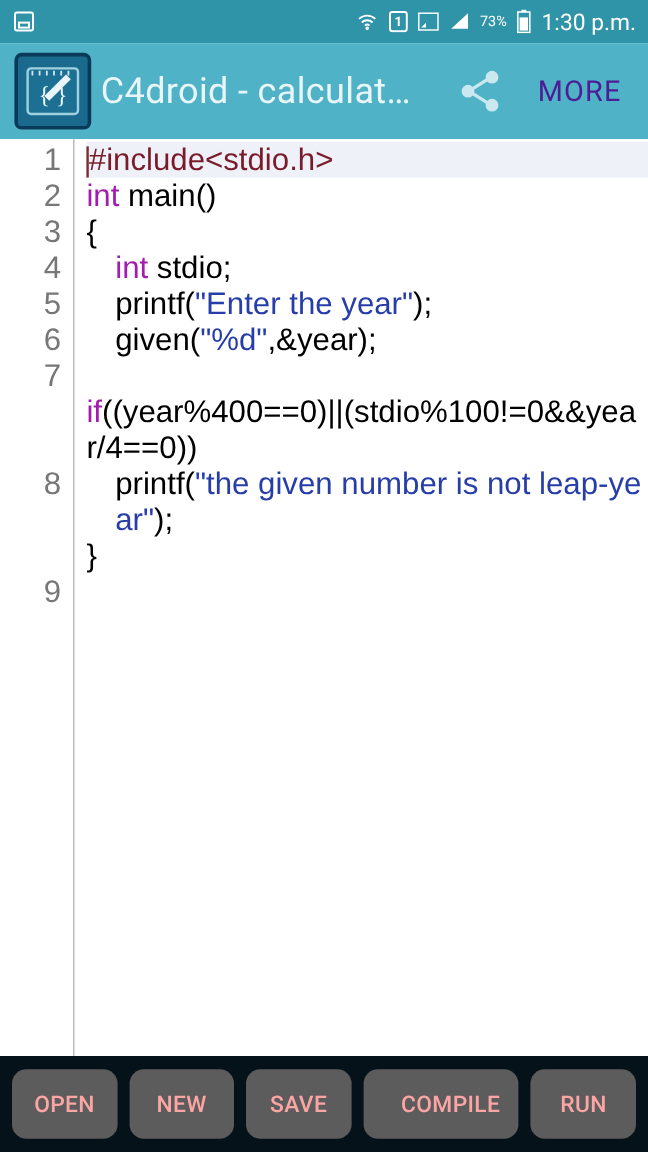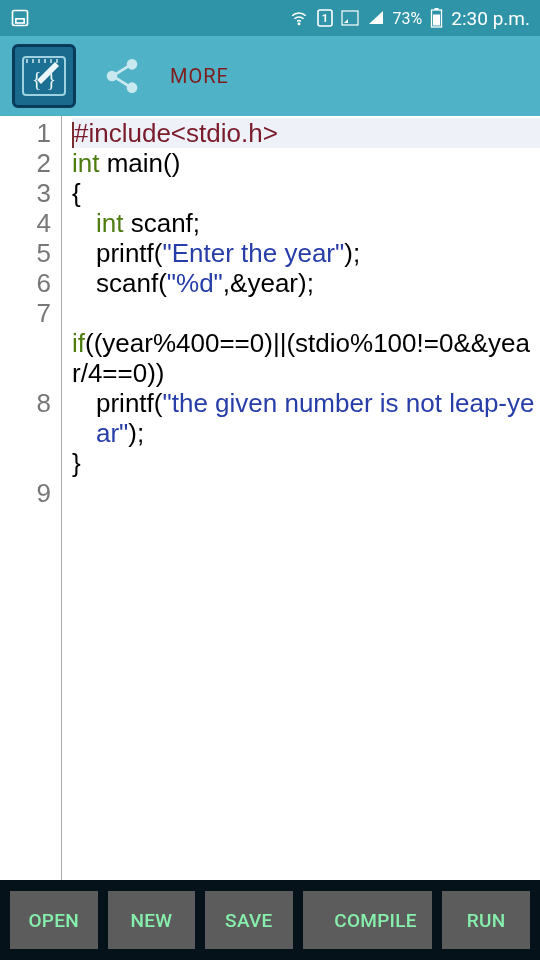"73%" .battery-text { font-size: 16px -> 12px }
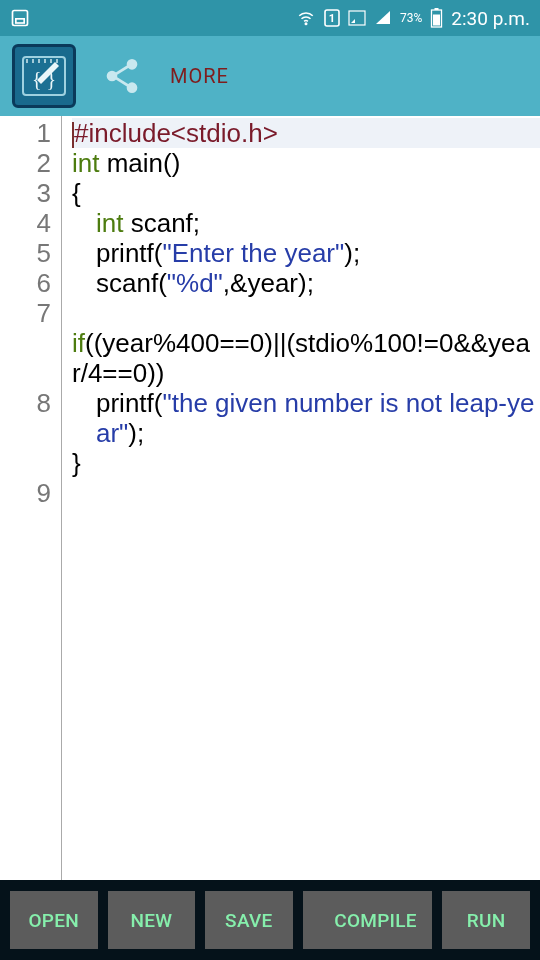"2:30 p.m." span { text: 2:30 -> 1:30 }
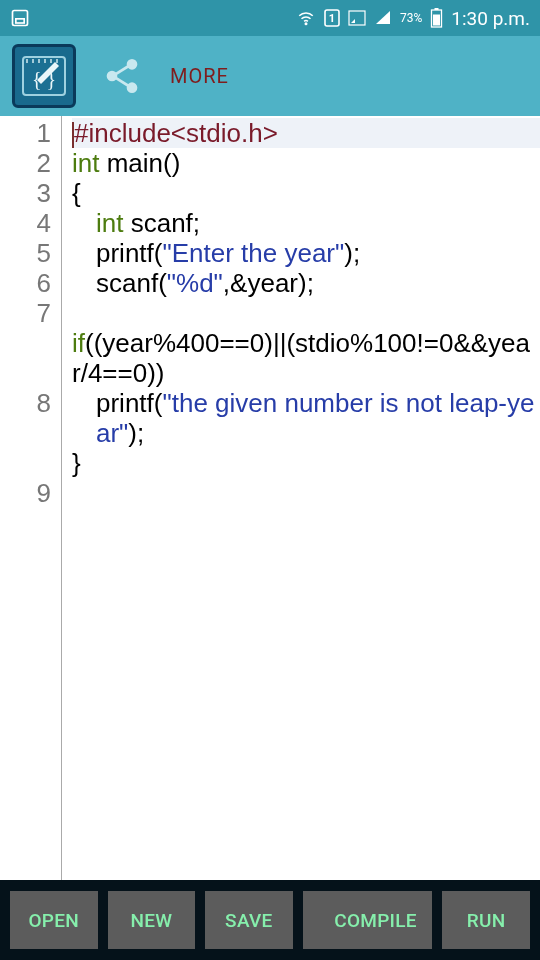"C4droid - calculat…" div.app-title { html: none -> <div>C4droid - calculat…</div> }
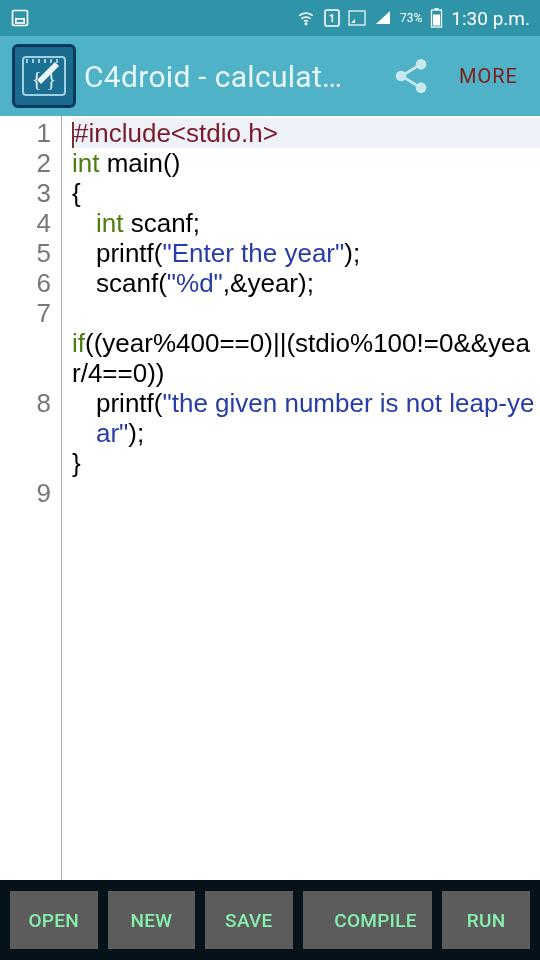"MORE" .more-btn { color: #7f1d1d -> #4c1d95; font-size: 20px -> 24px }
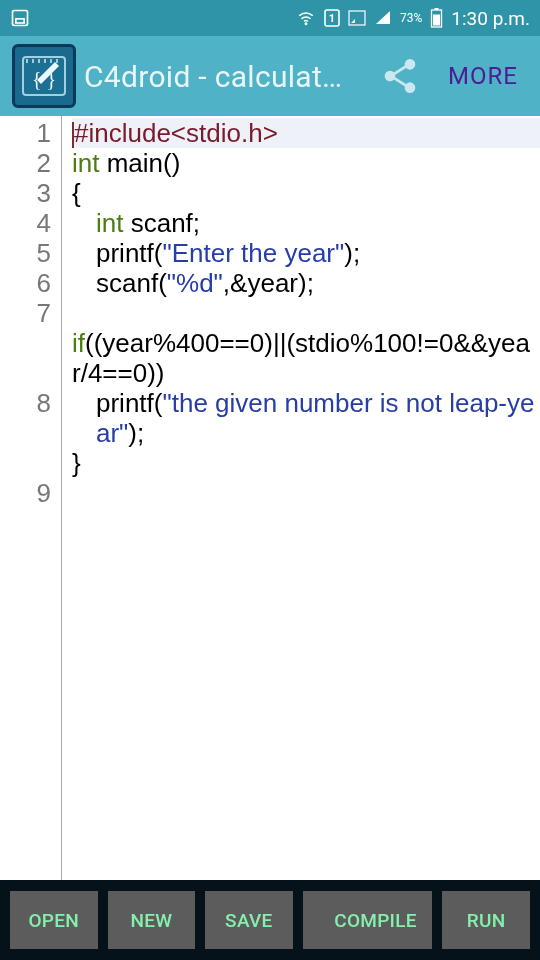"int" .kw { color: #4d7c0f -> #a21caf }
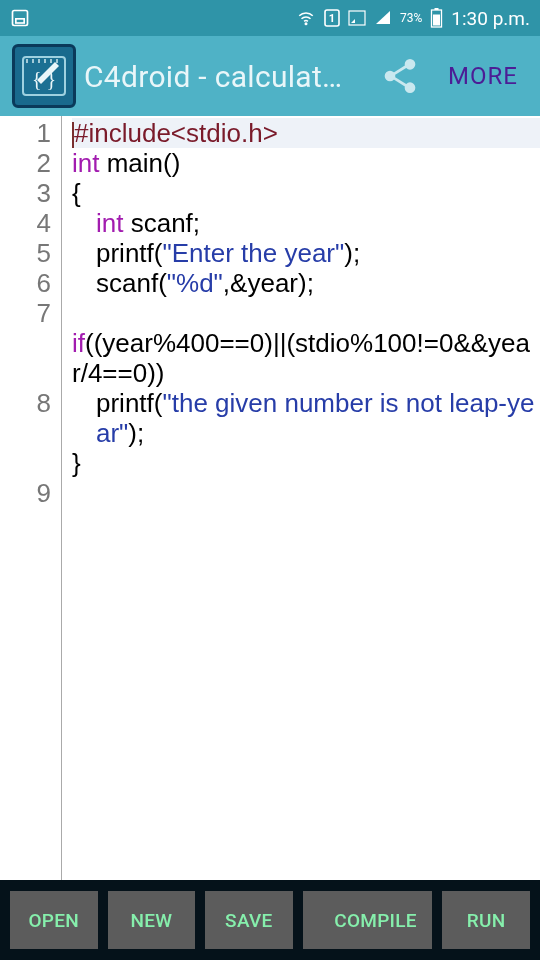"scanf;" span { text: scanf -> stdio }
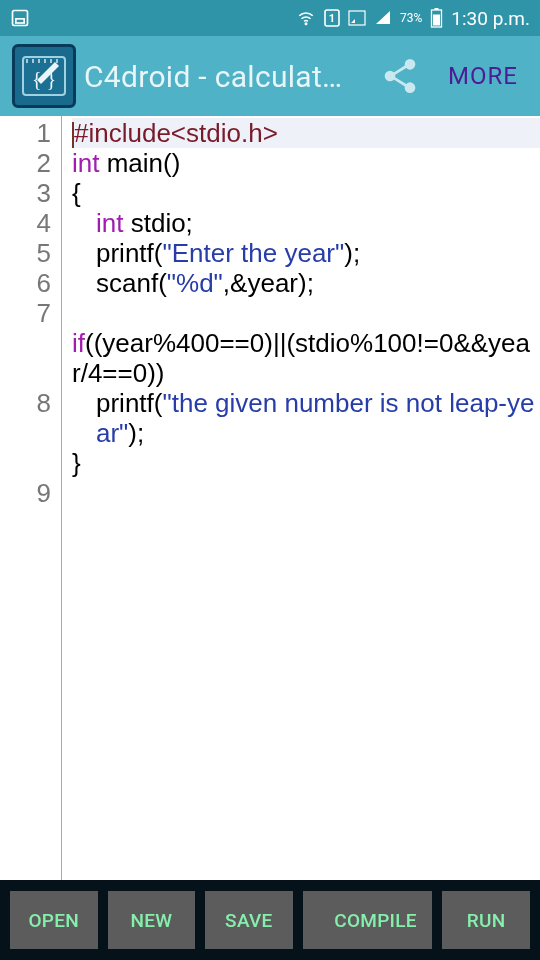"scanf(" span { text: scanf -> given }
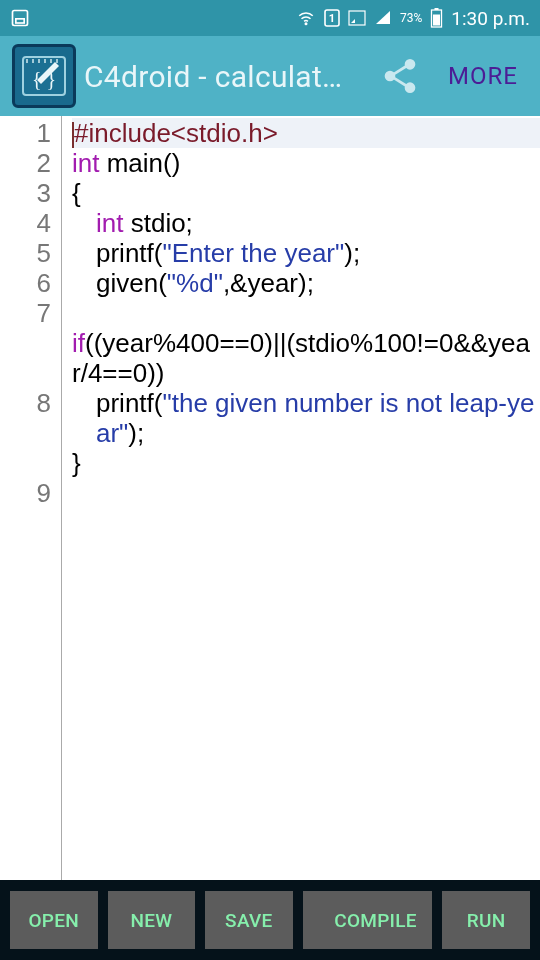"OPEN" .bottombar .btn { border-radius: 0 -> 12px; color: #86efac -> #fca5a5 }
